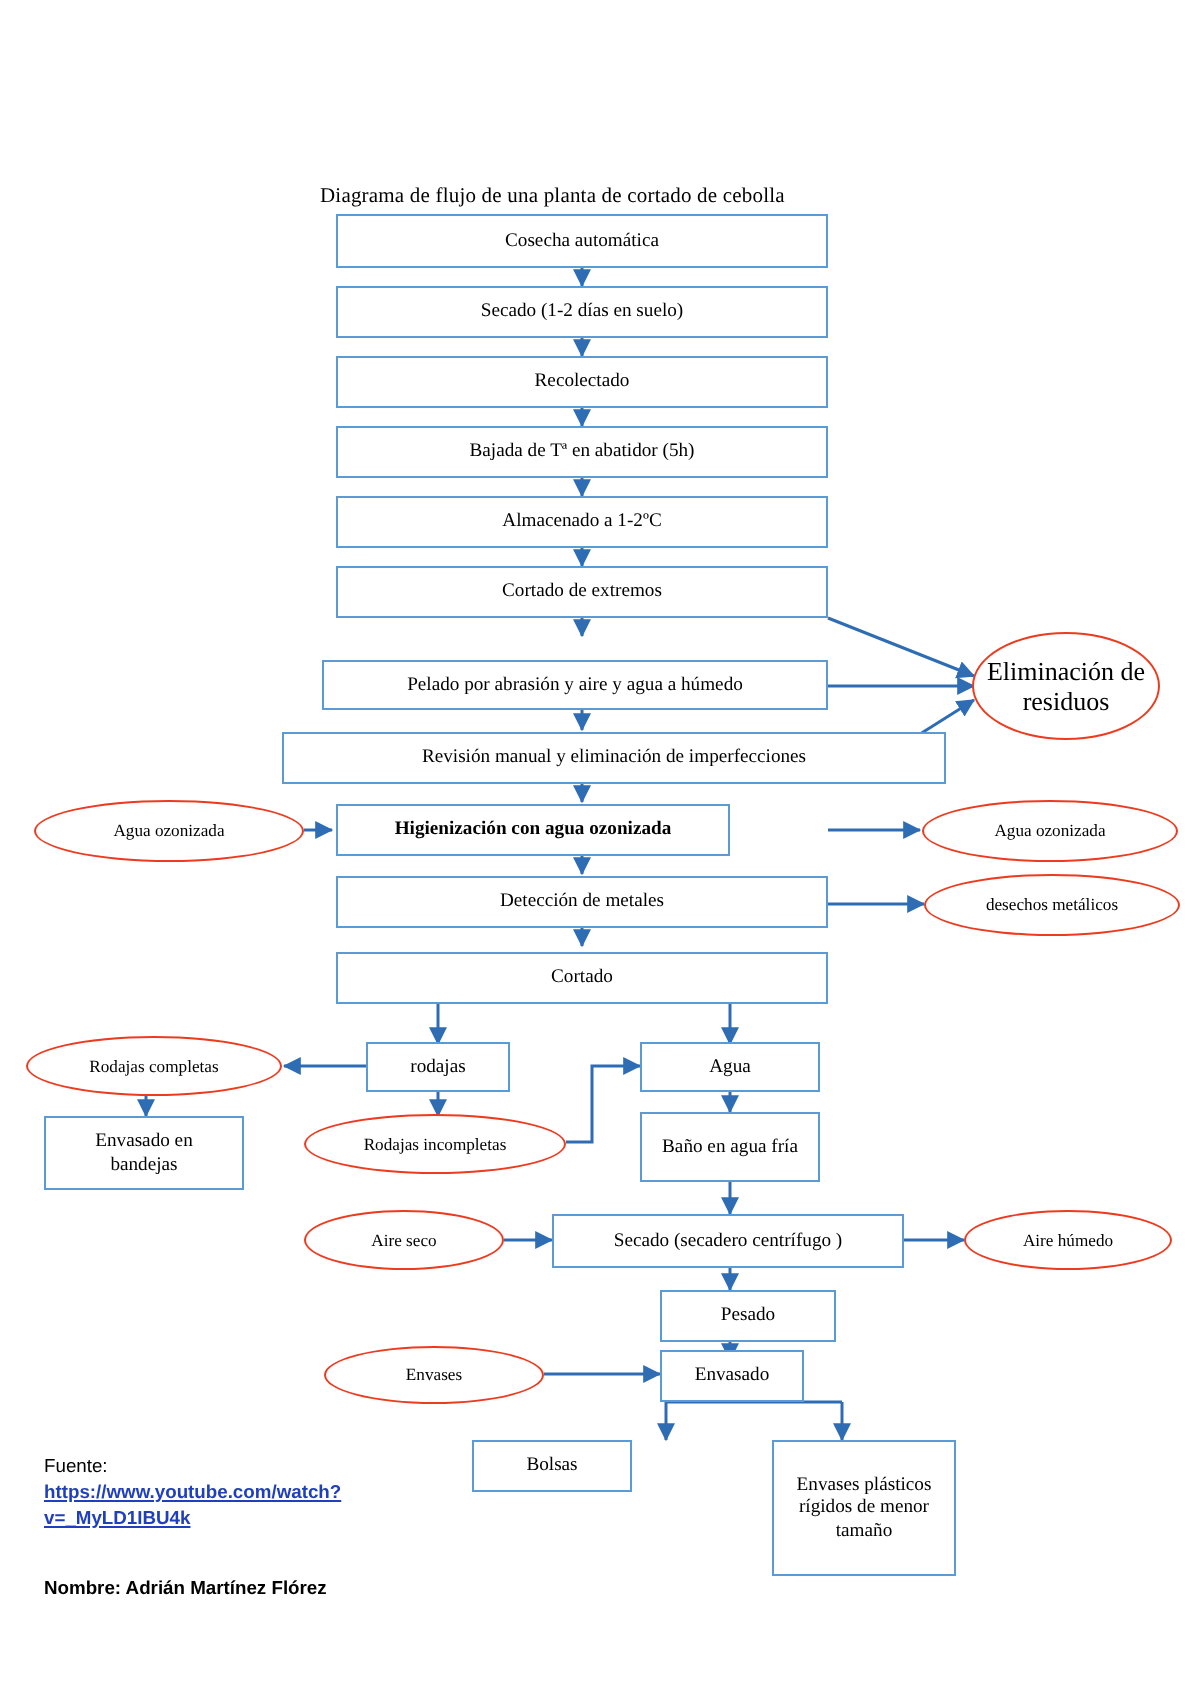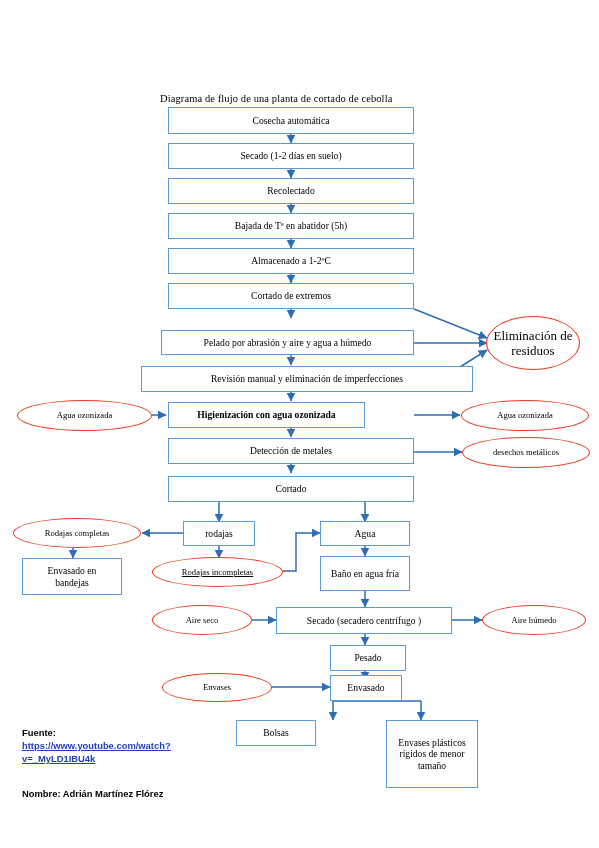"Rodajas incompletas" div.ell { text-decoration: underline -> none }
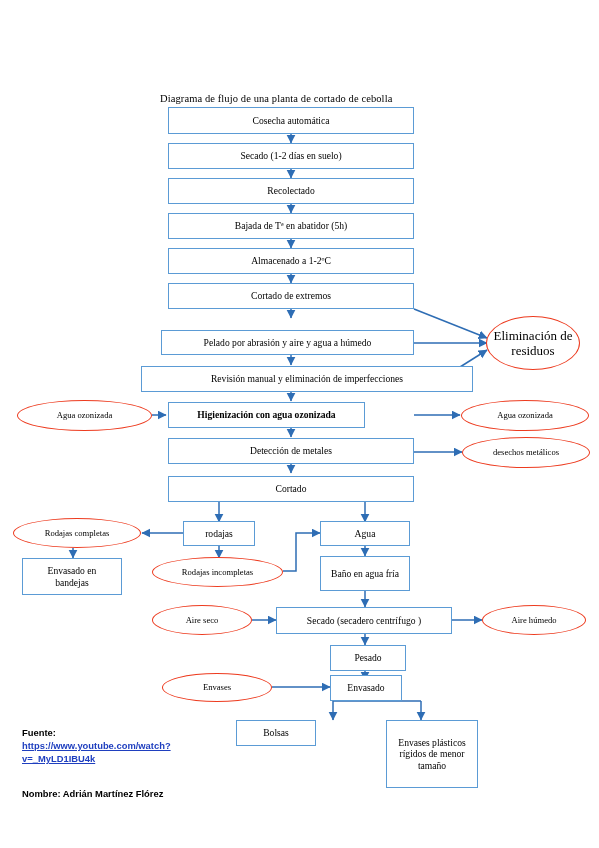"Pesado" div.pbox { width: 76px -> 88px }
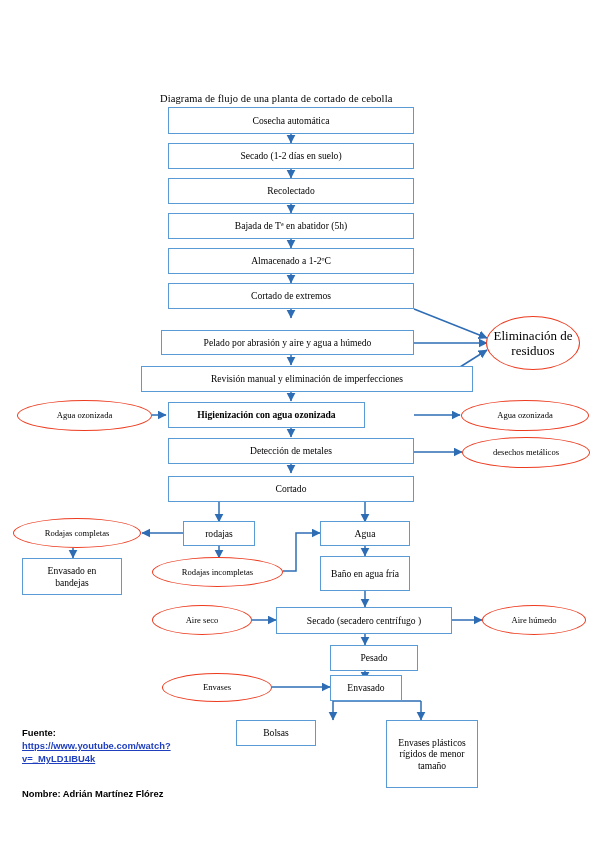"Fuente:" .f-src { font-weight: 700 -> 400 }
